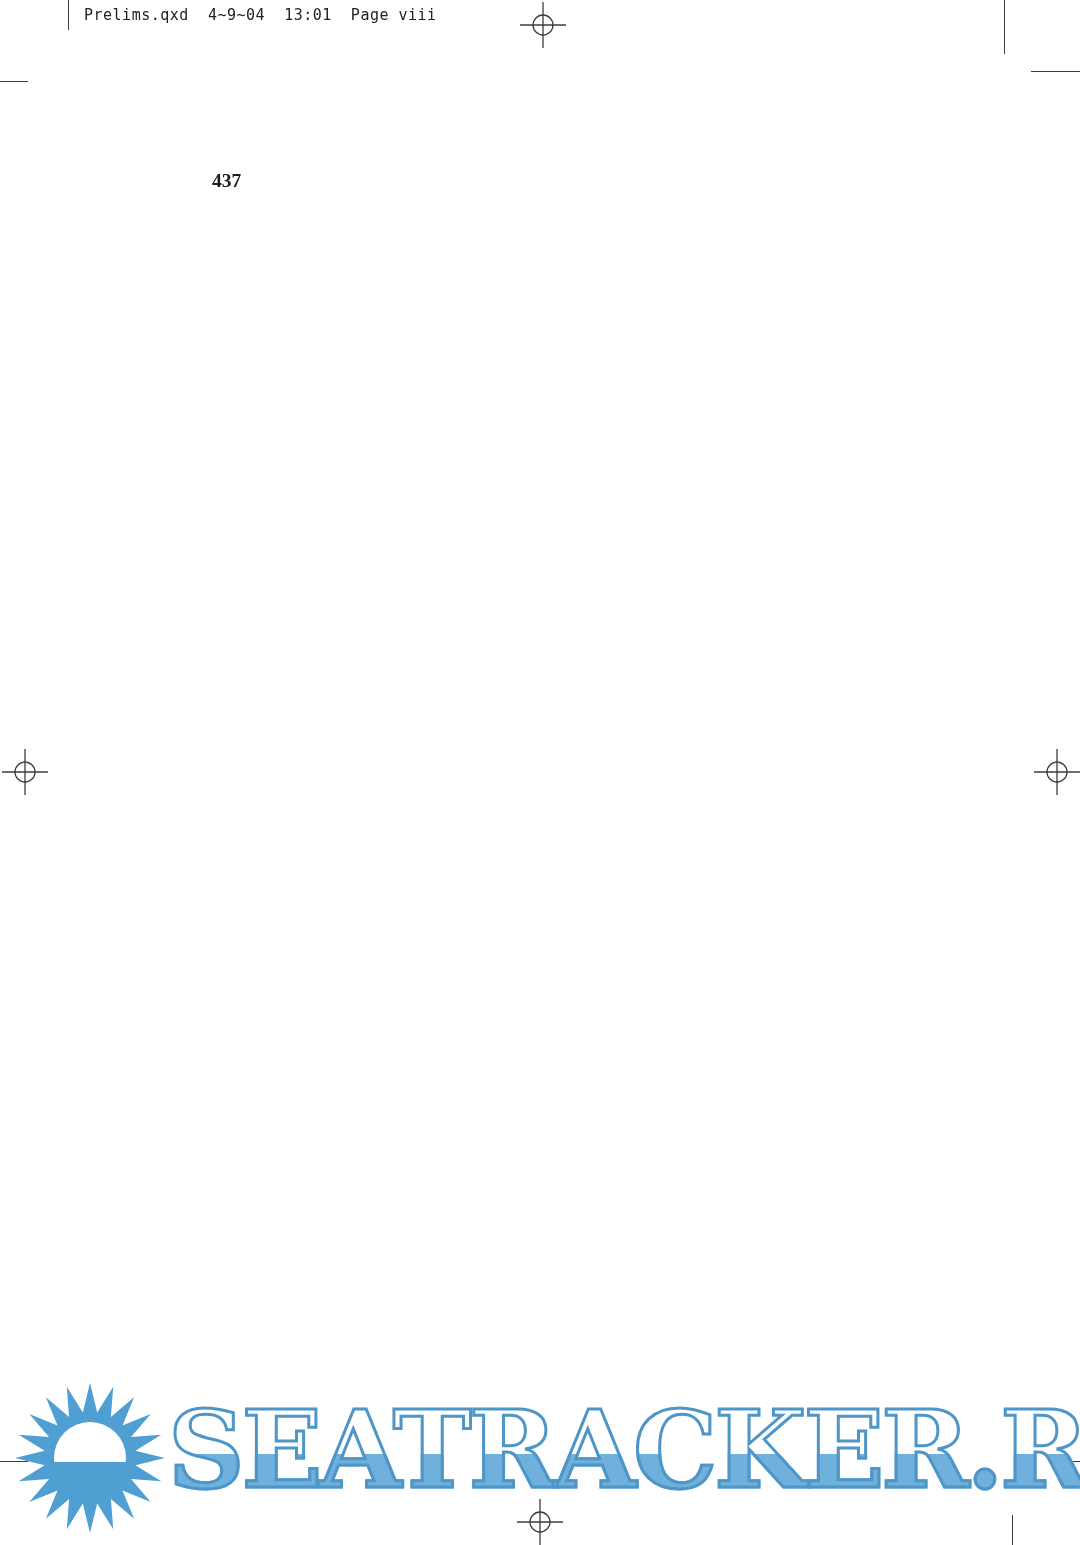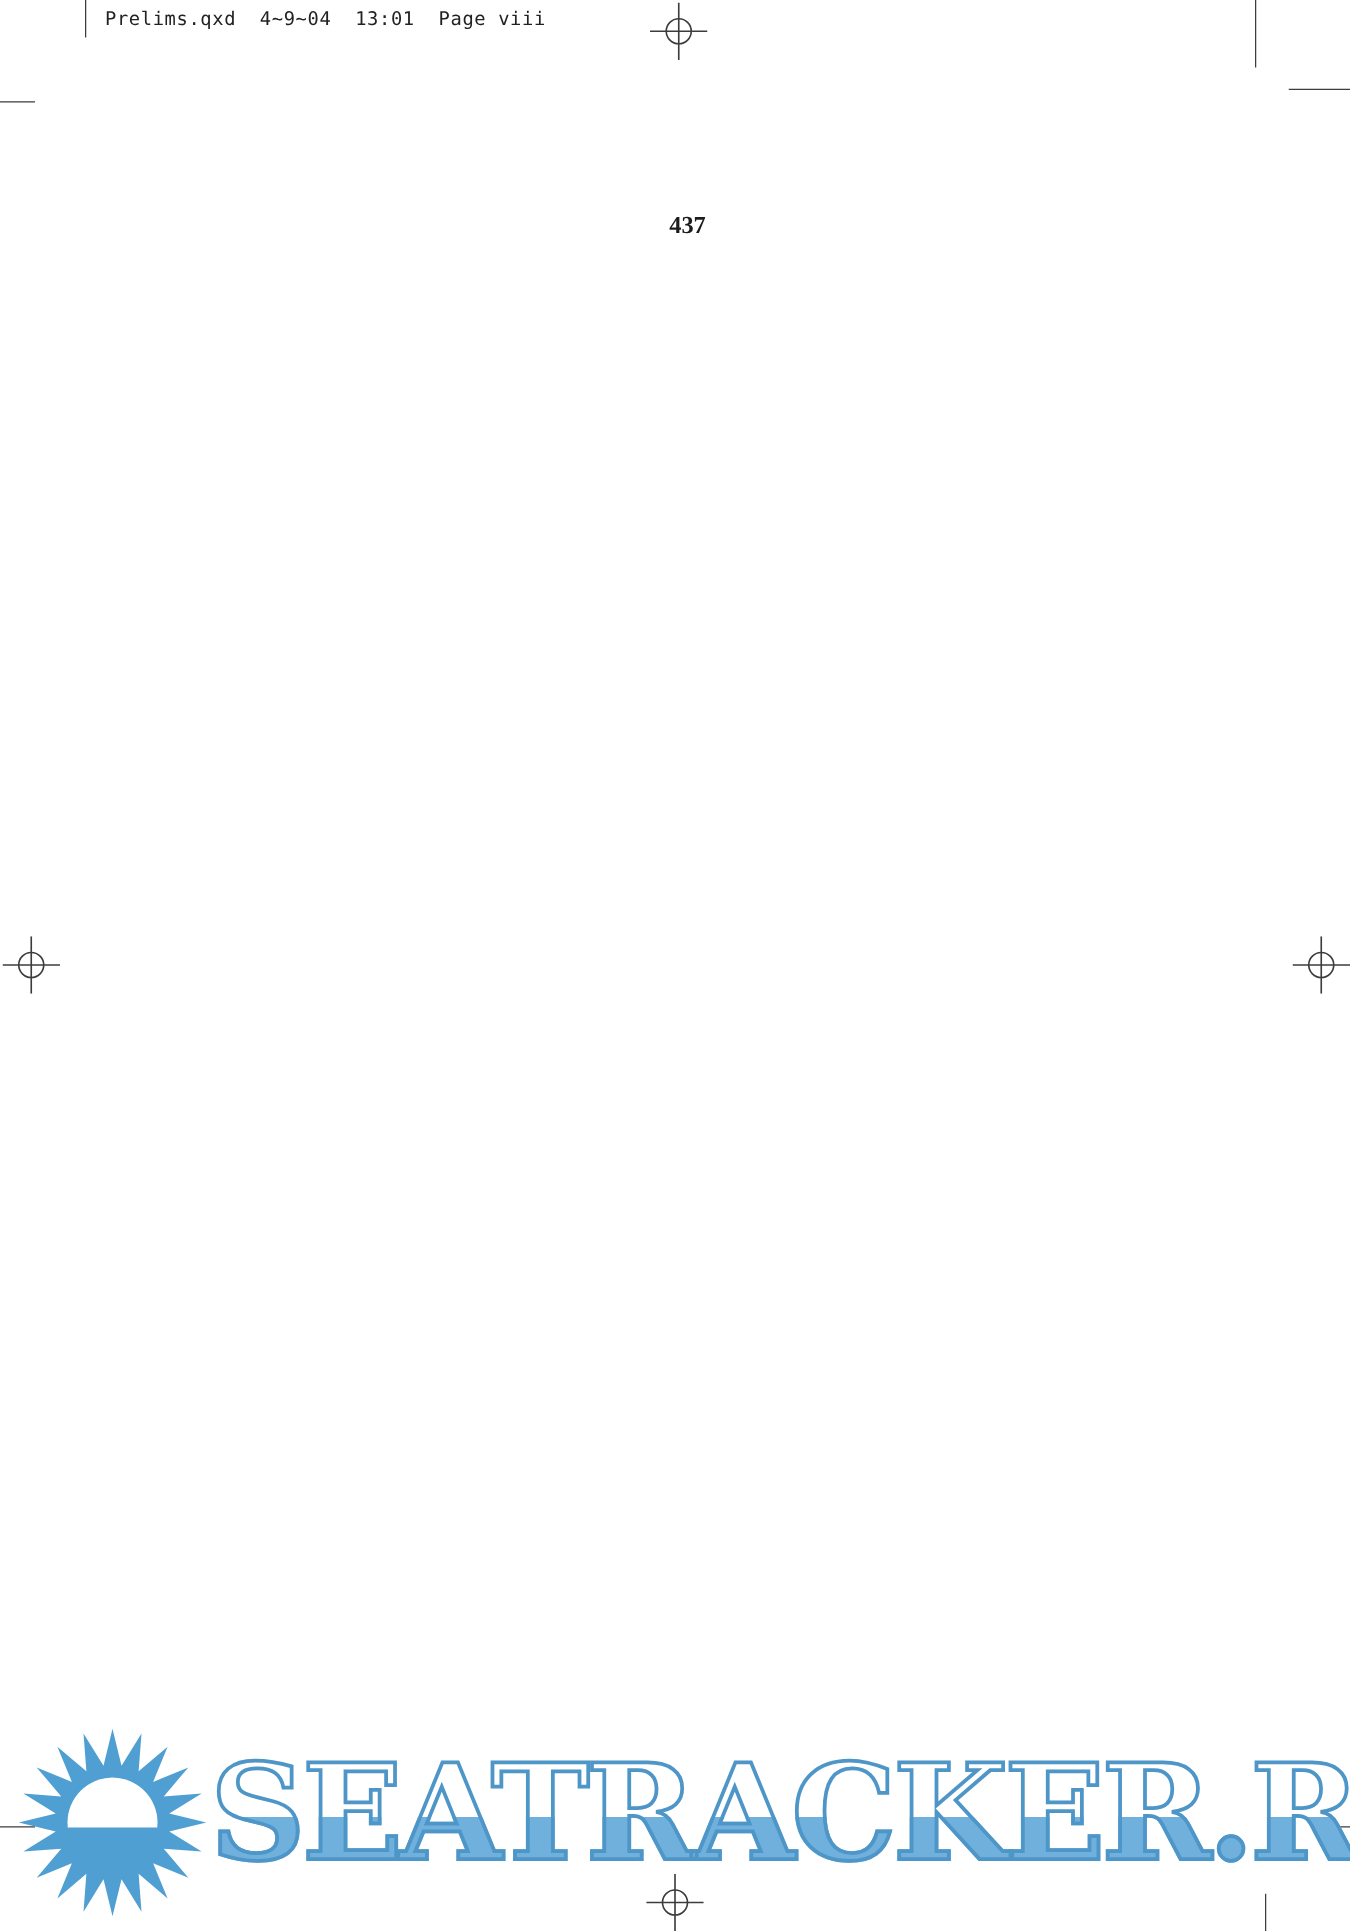"437" .toc-row .page { text-align: center -> left }
